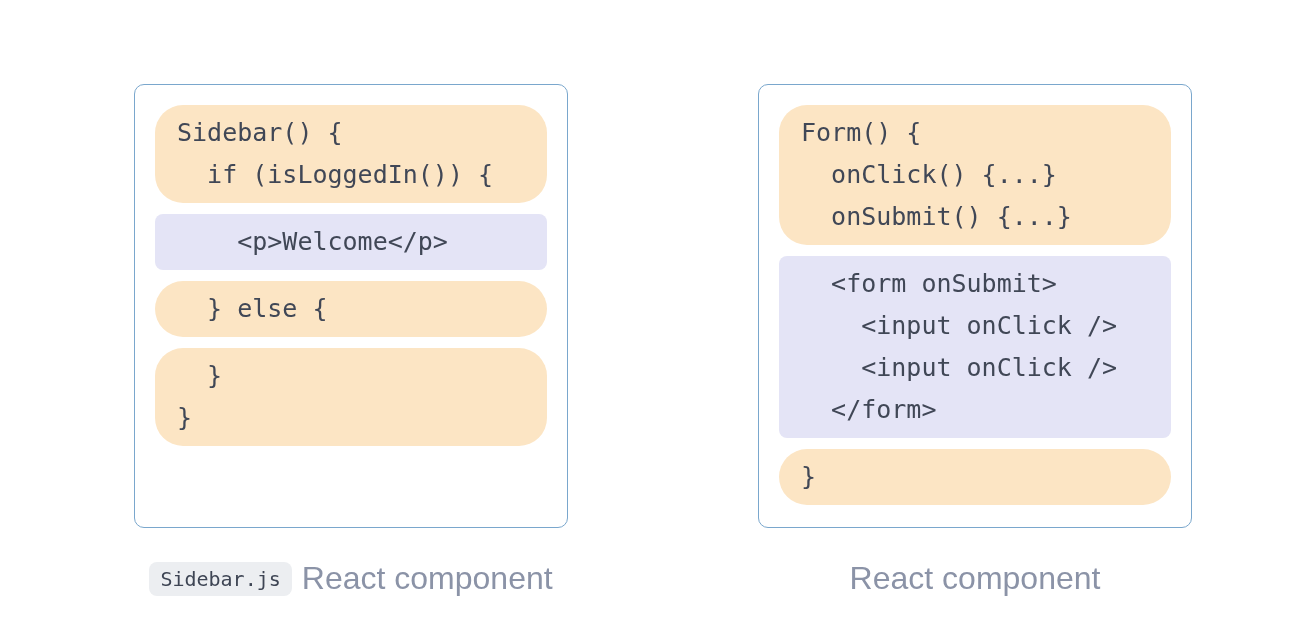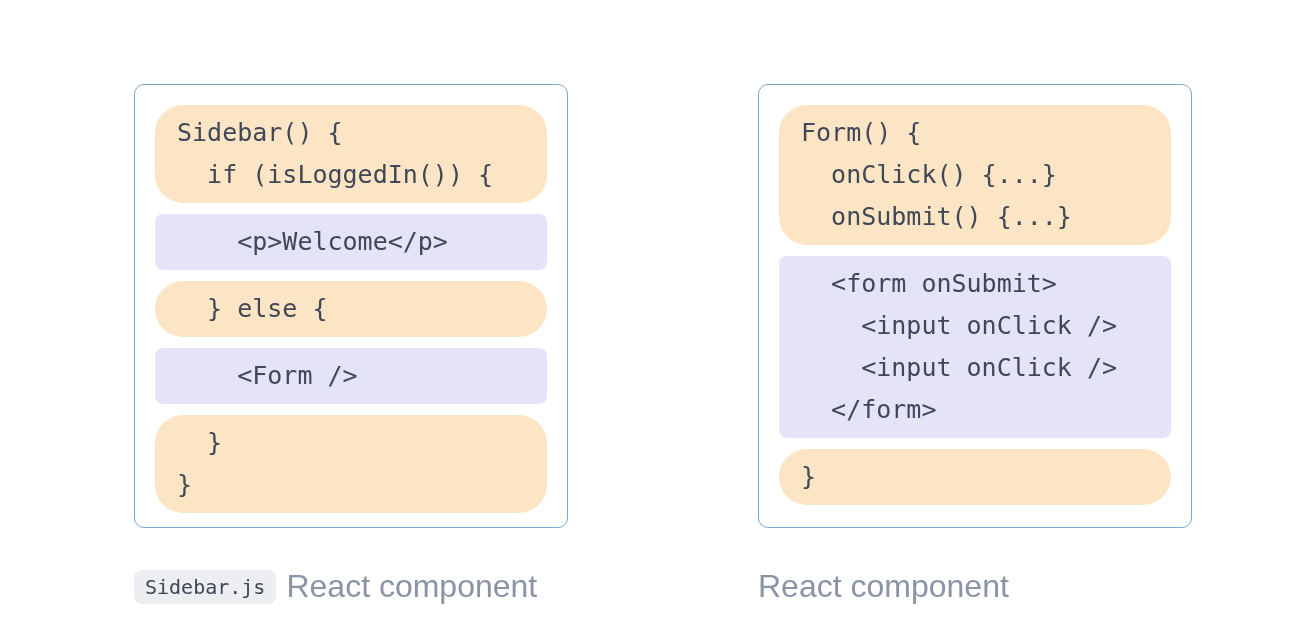"<Form />" div.code-chunk { html: <div> <pre> &lt;Form /&gt;</pre> </div> -> none }
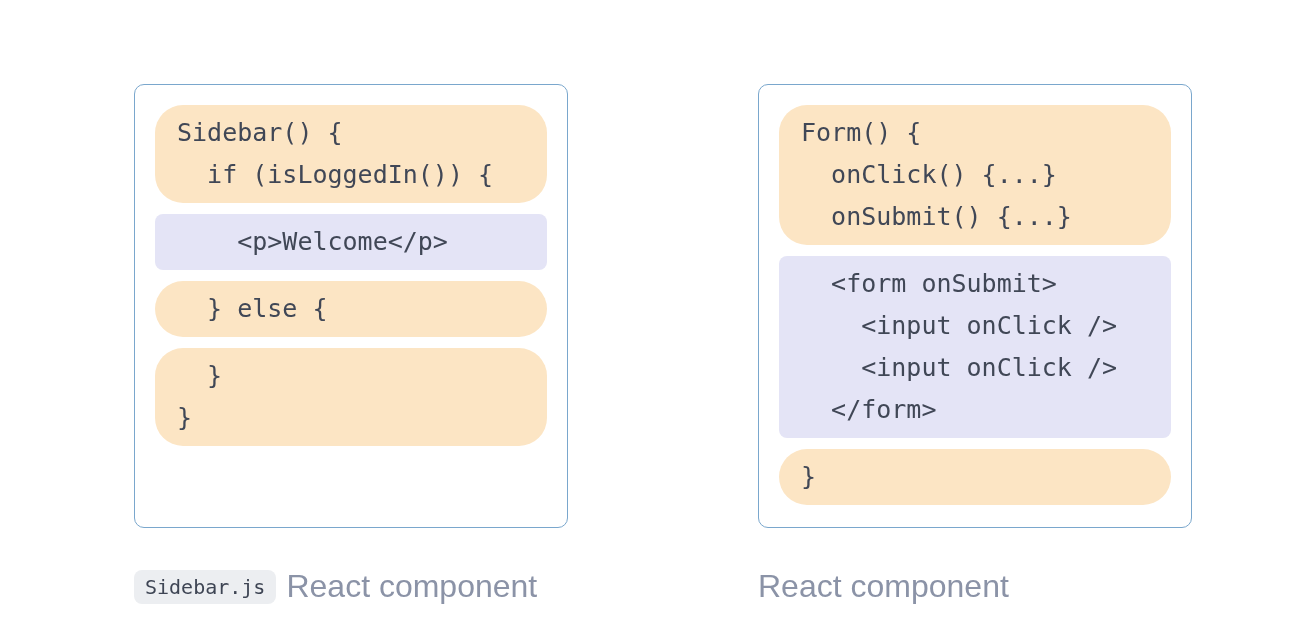"Sidebar.js" .caption { justify-content: none -> center; margin-top: 40px -> 32px }
